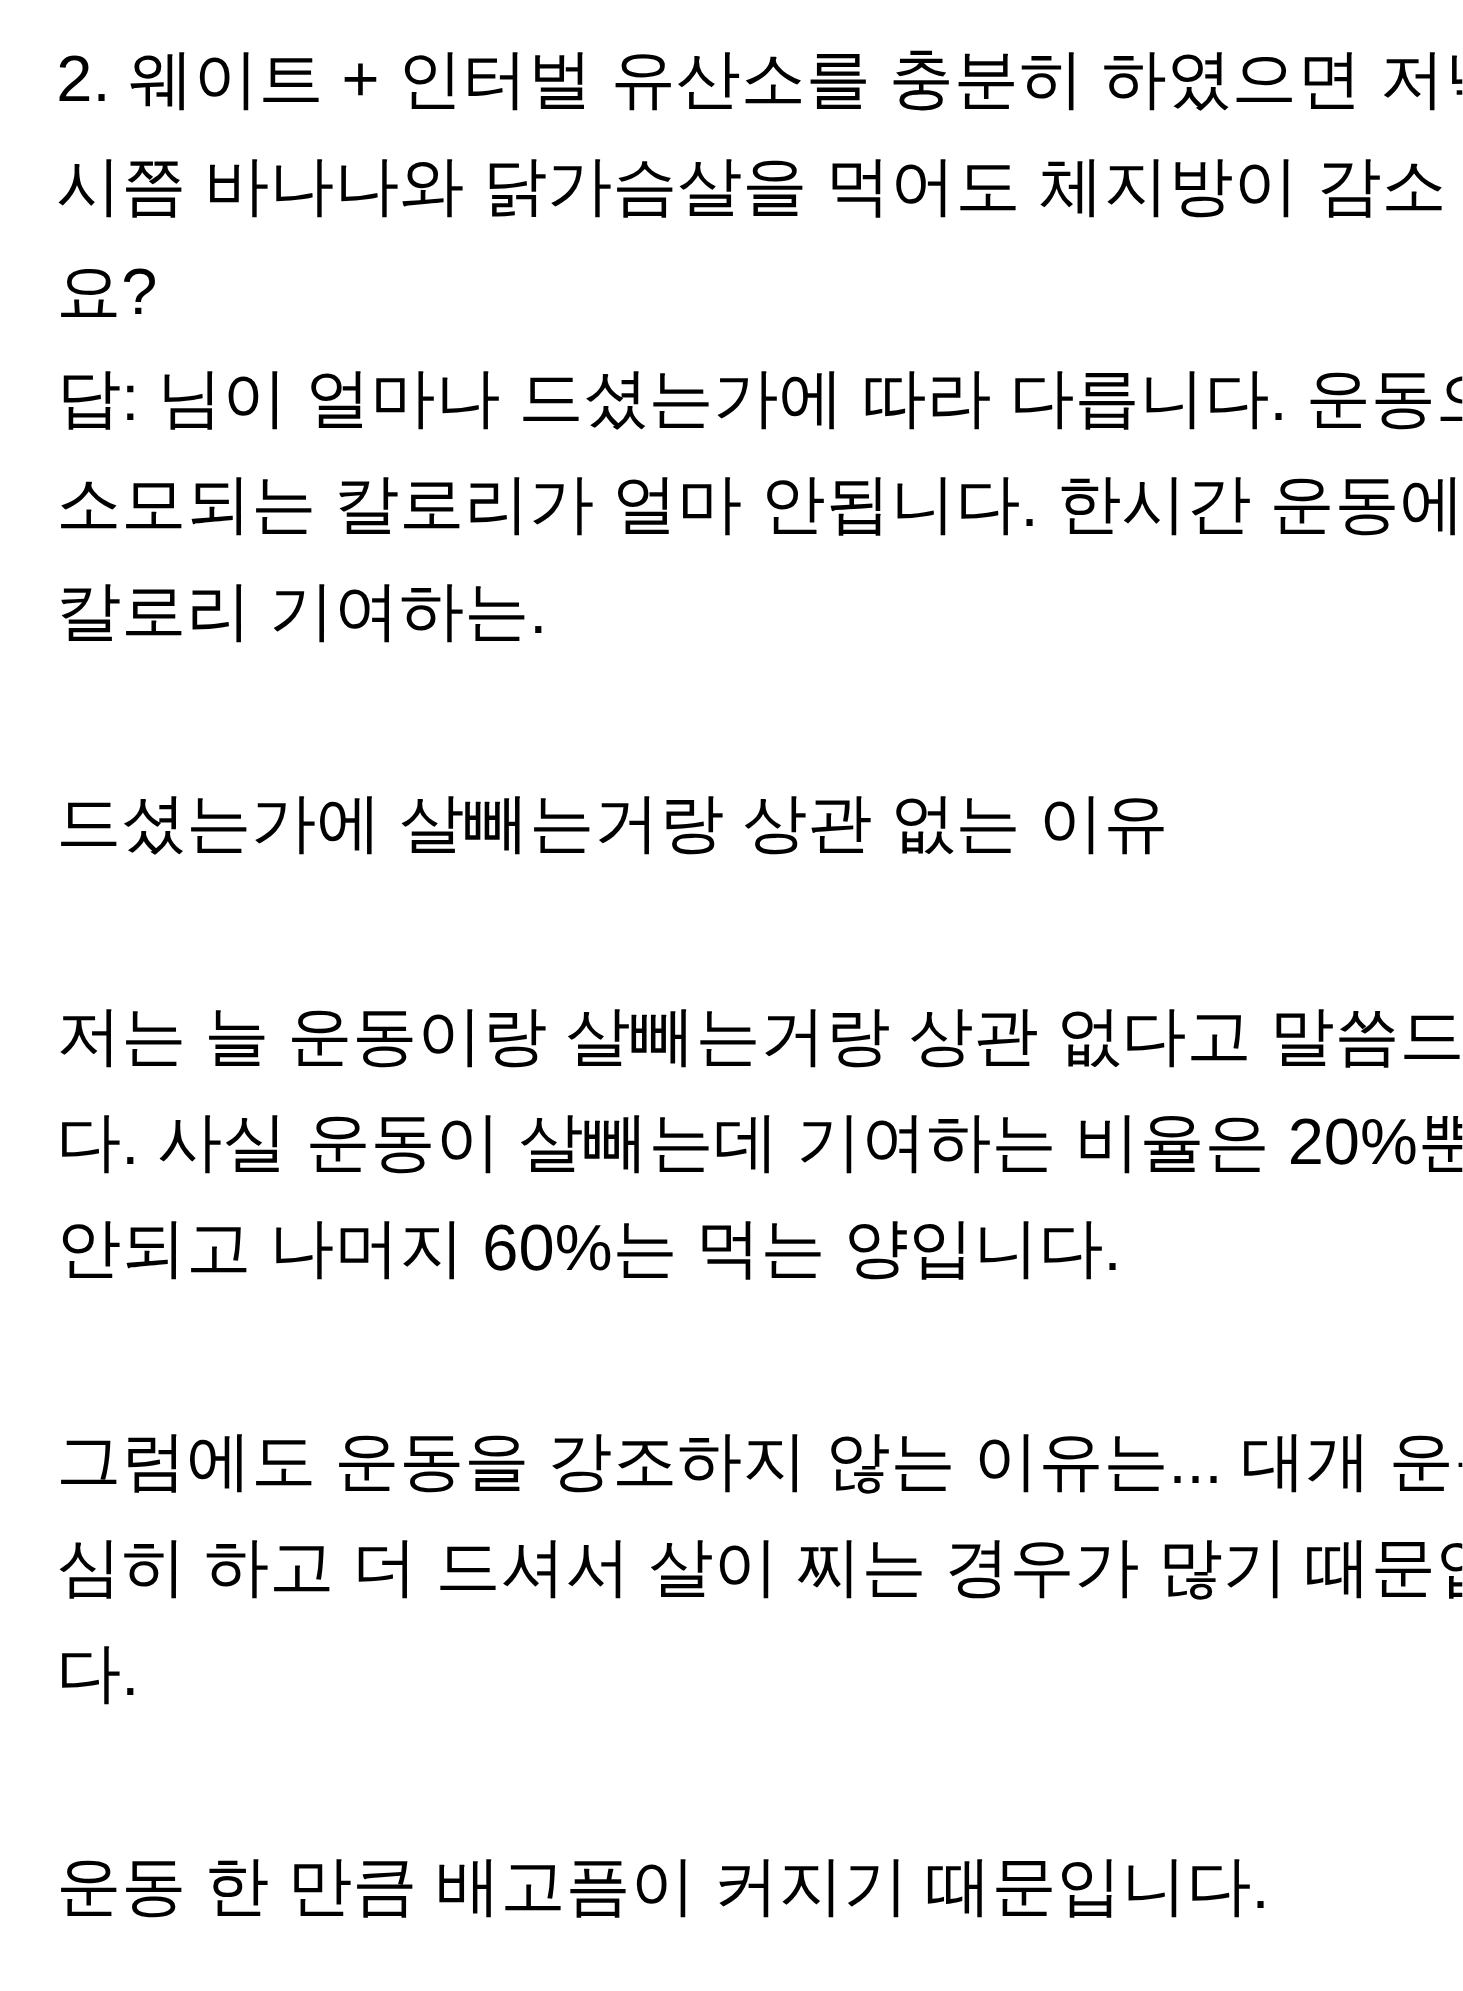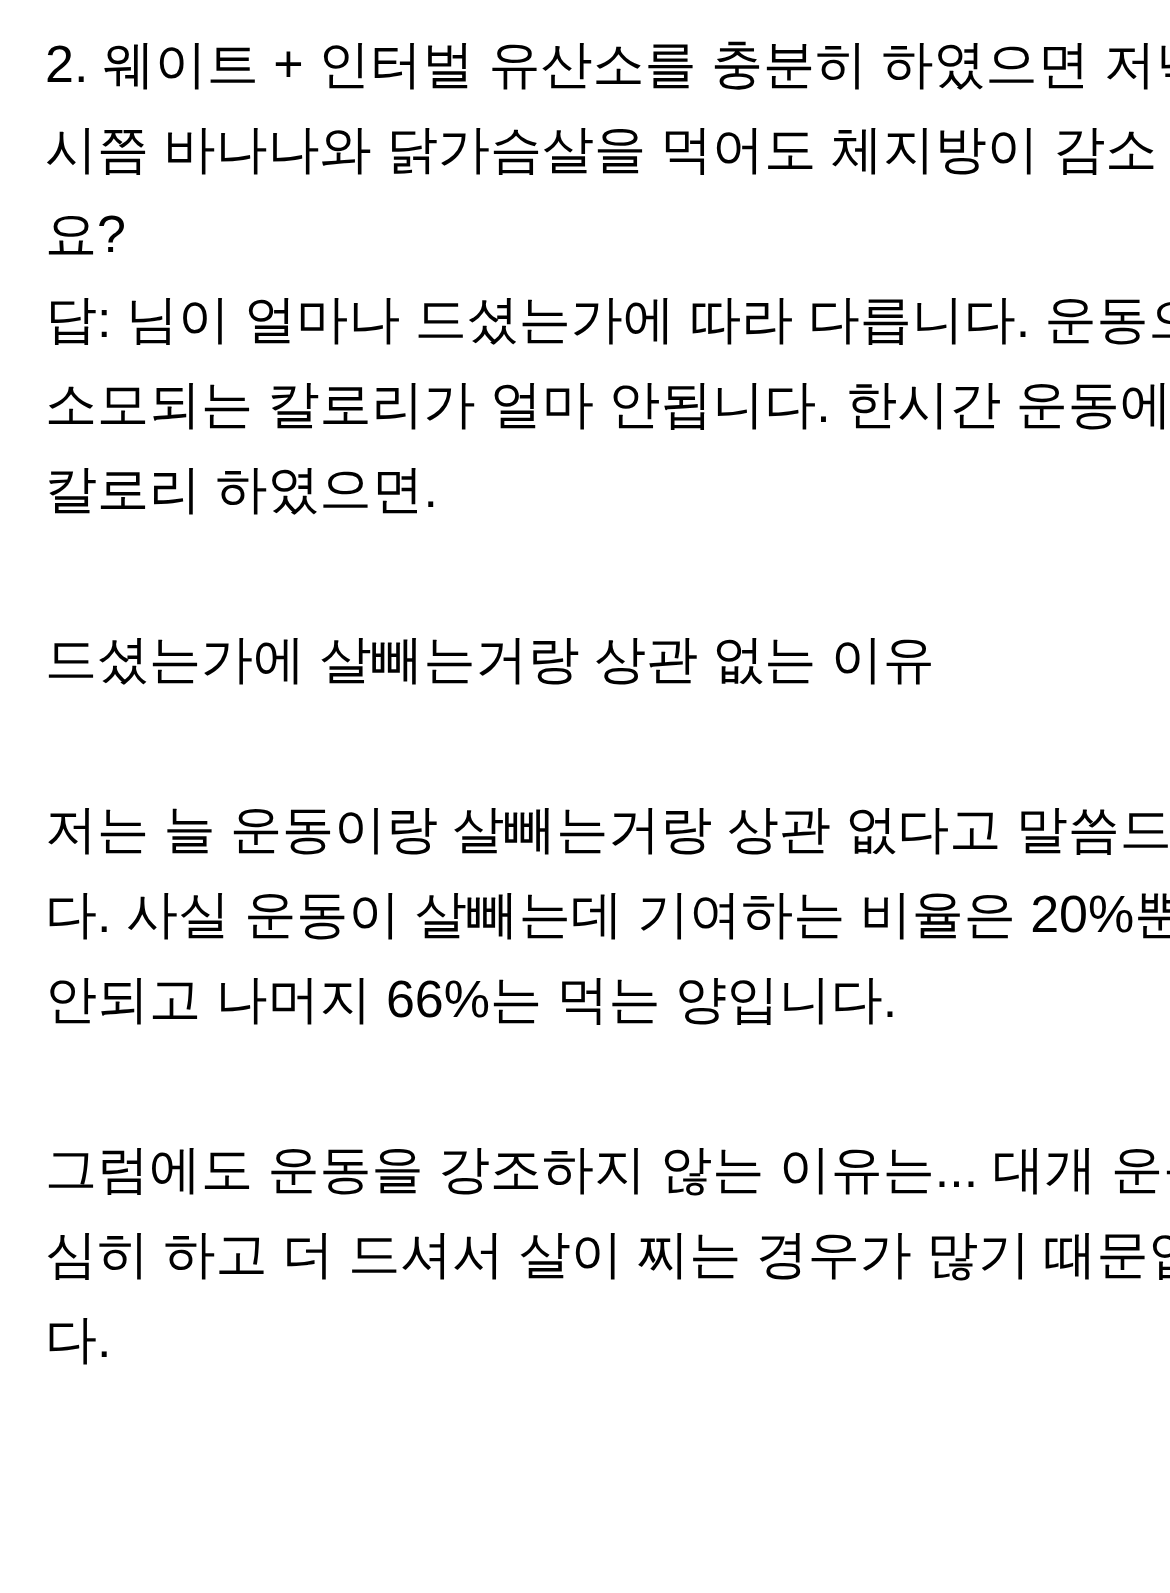"칼로리 하였으면." div.line { text: 하였으면 -> 기여하는 }
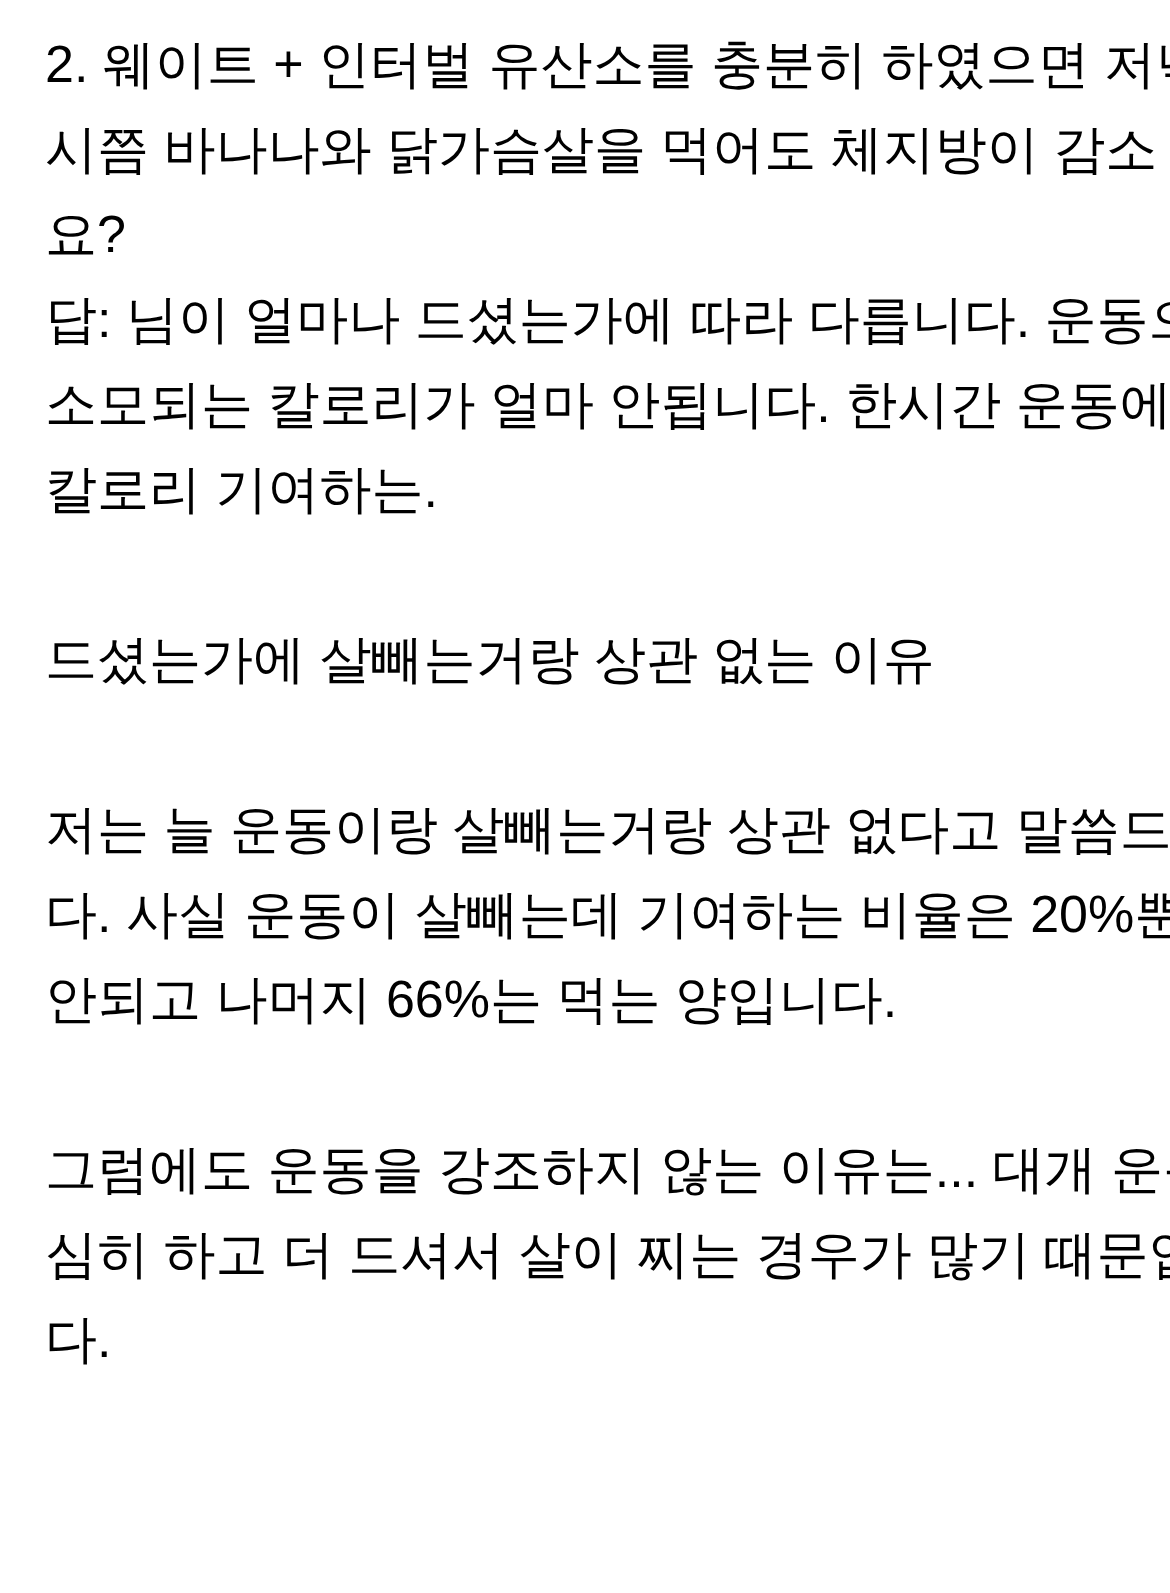"안되고 나머지 66%는 먹는 양입니다." div.line { text: 66%는 -> 60%는 }
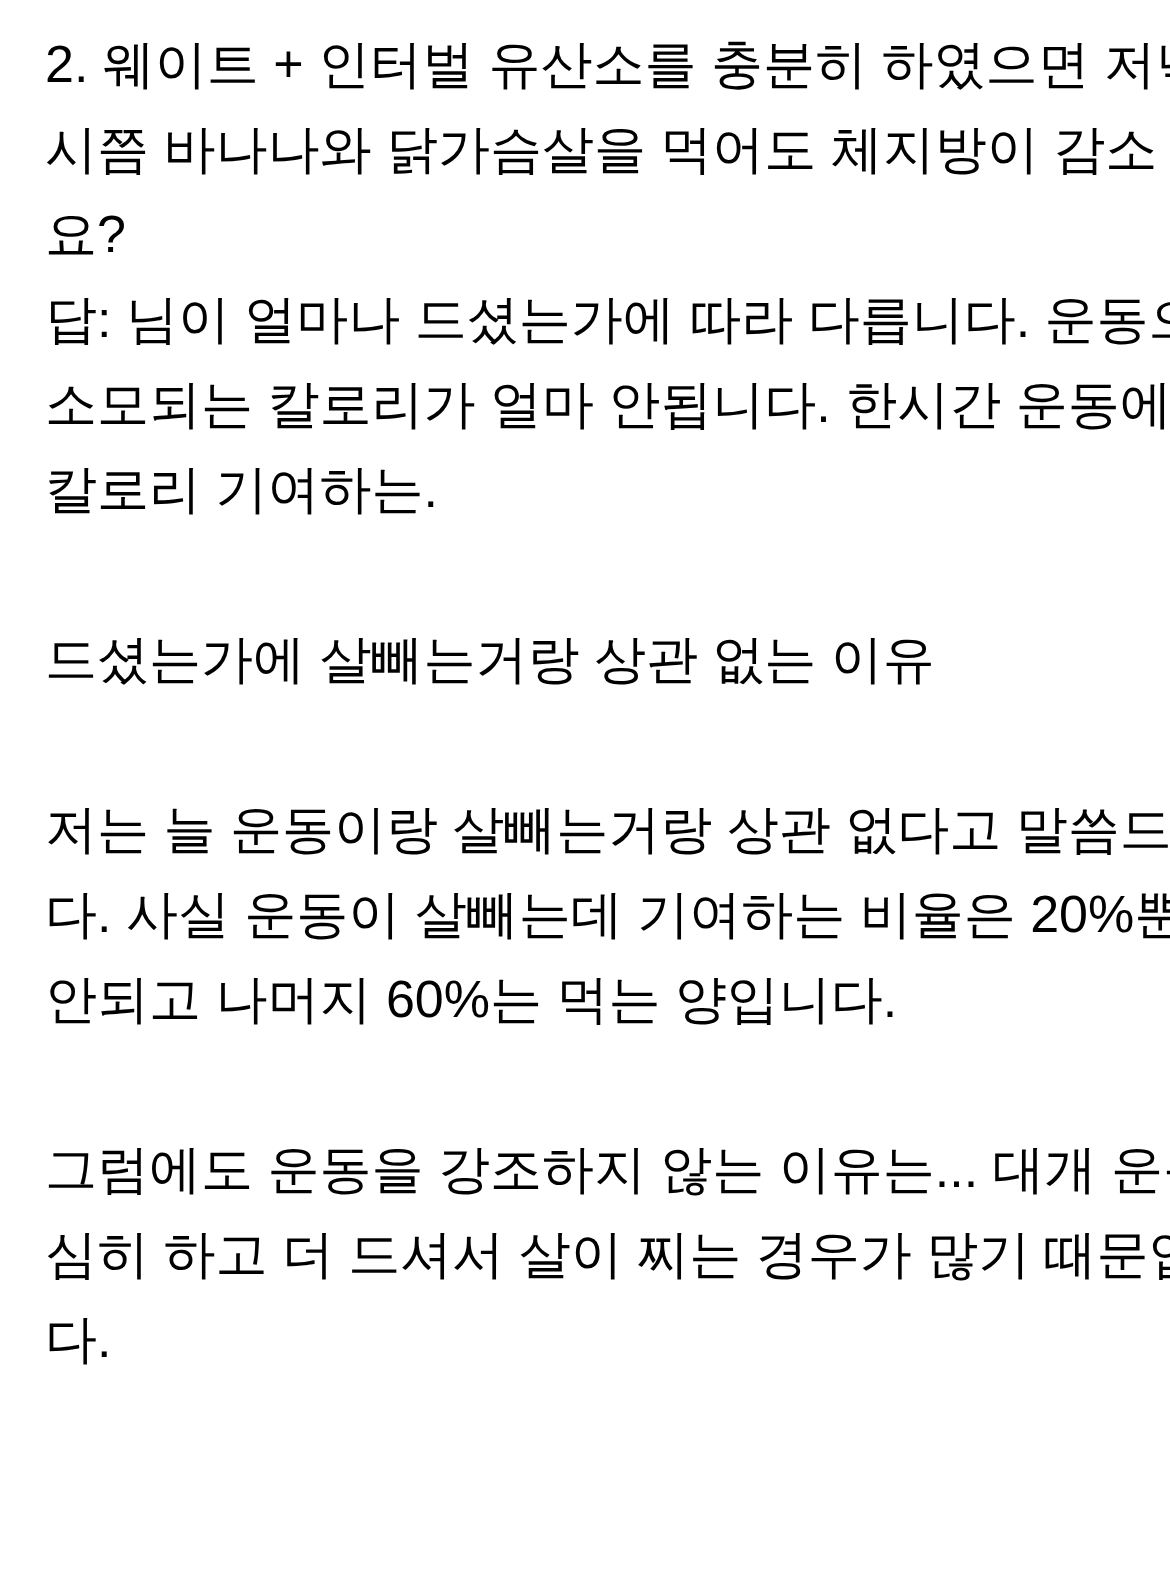"운동 한 만큼 배고픔이 커지기" div.block { html: none -> <div> <div>운동 한 만큼 배고픔이 커지기 때문입니다.</div> </div> }
